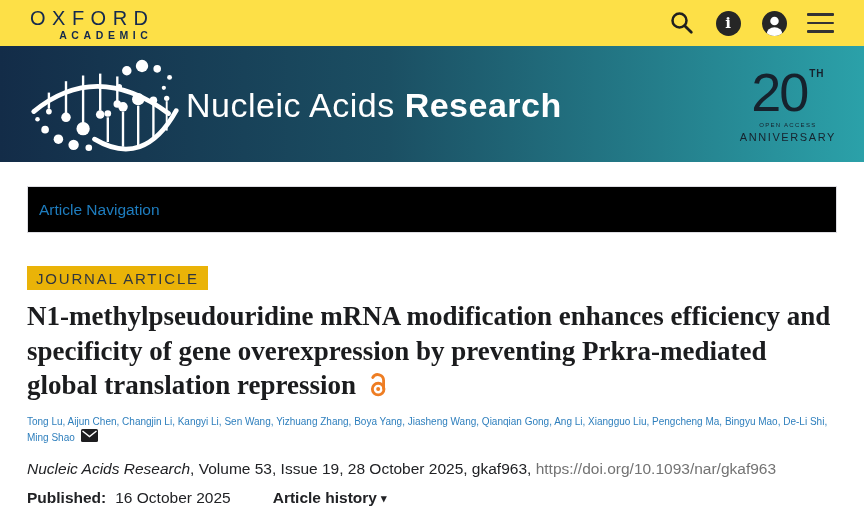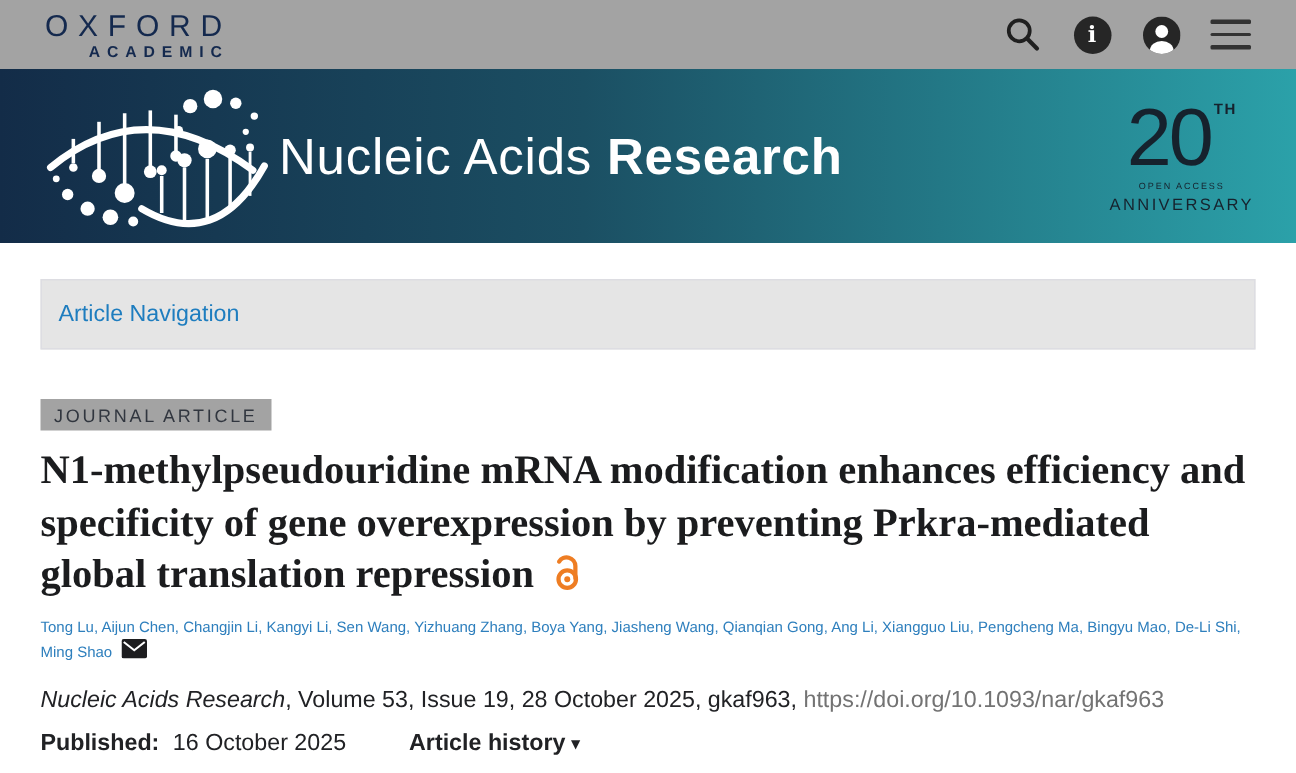"OXFORD" .topbar { background: #a3a3a3 -> #fde047 }
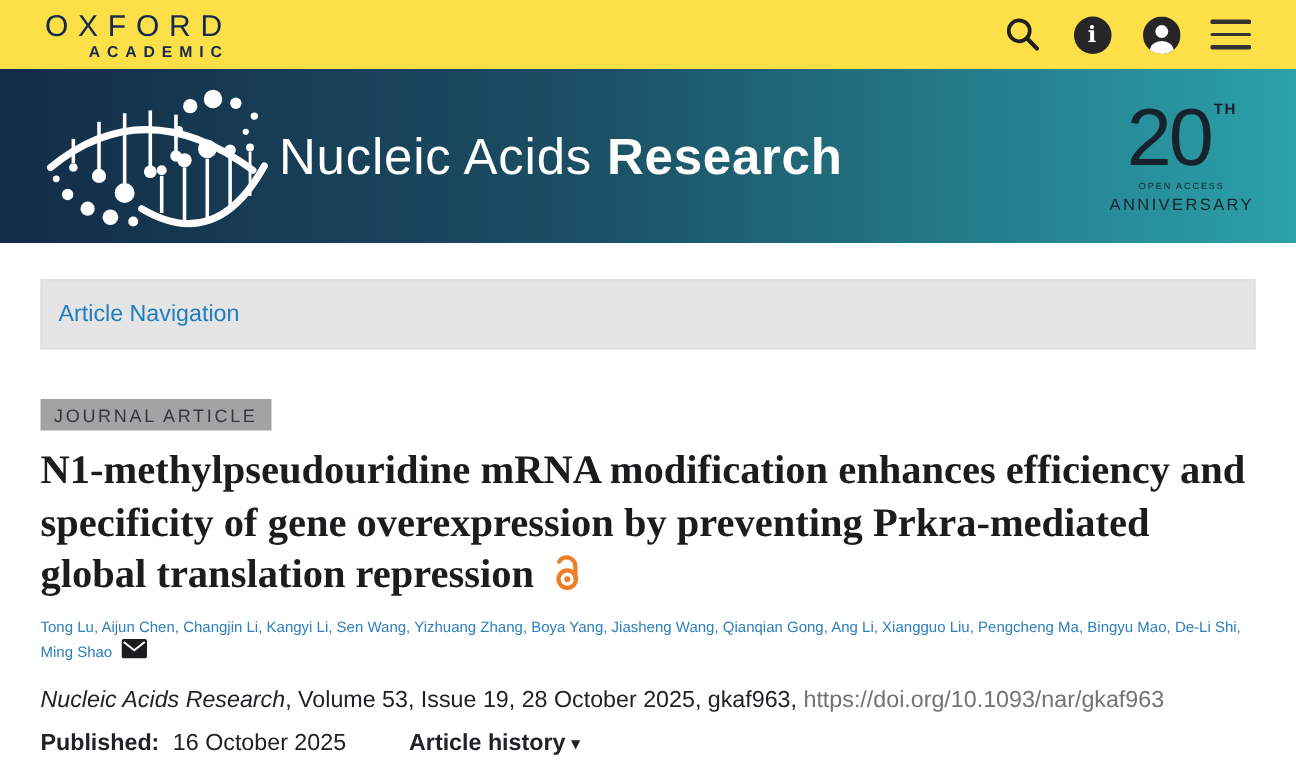"Article Navigation" .article-nav { background: #e5e5e5 -> #000000 }
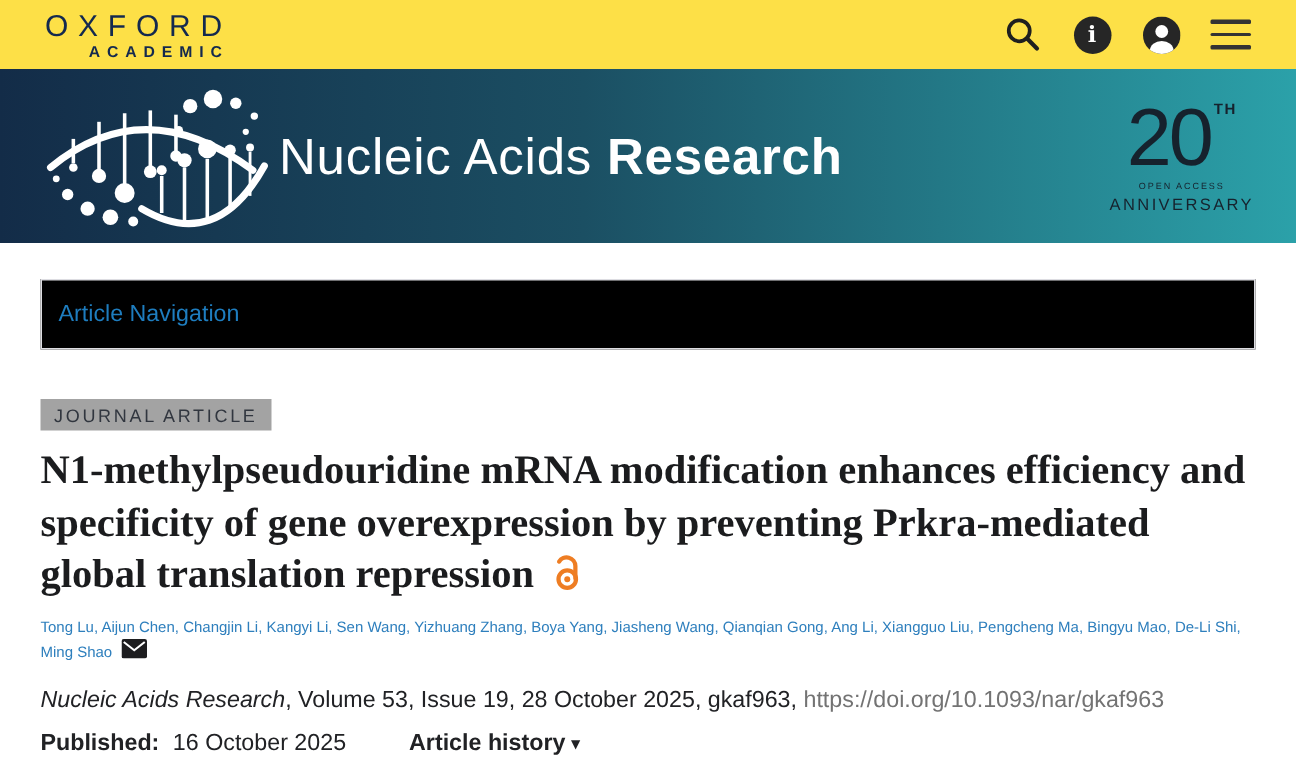"JOURNAL ARTICLE" .badge { background: #a3a3a3 -> #eab308; font-size: 12px -> 15px }
